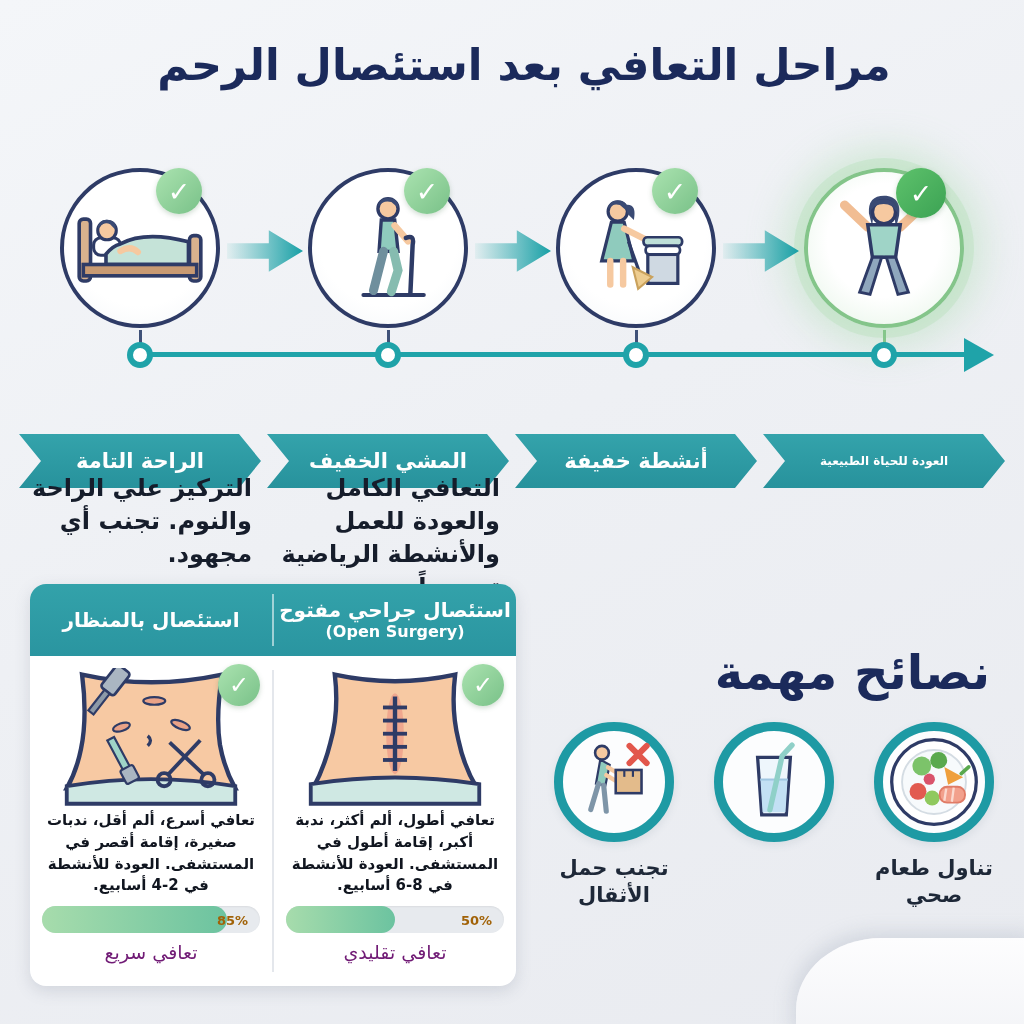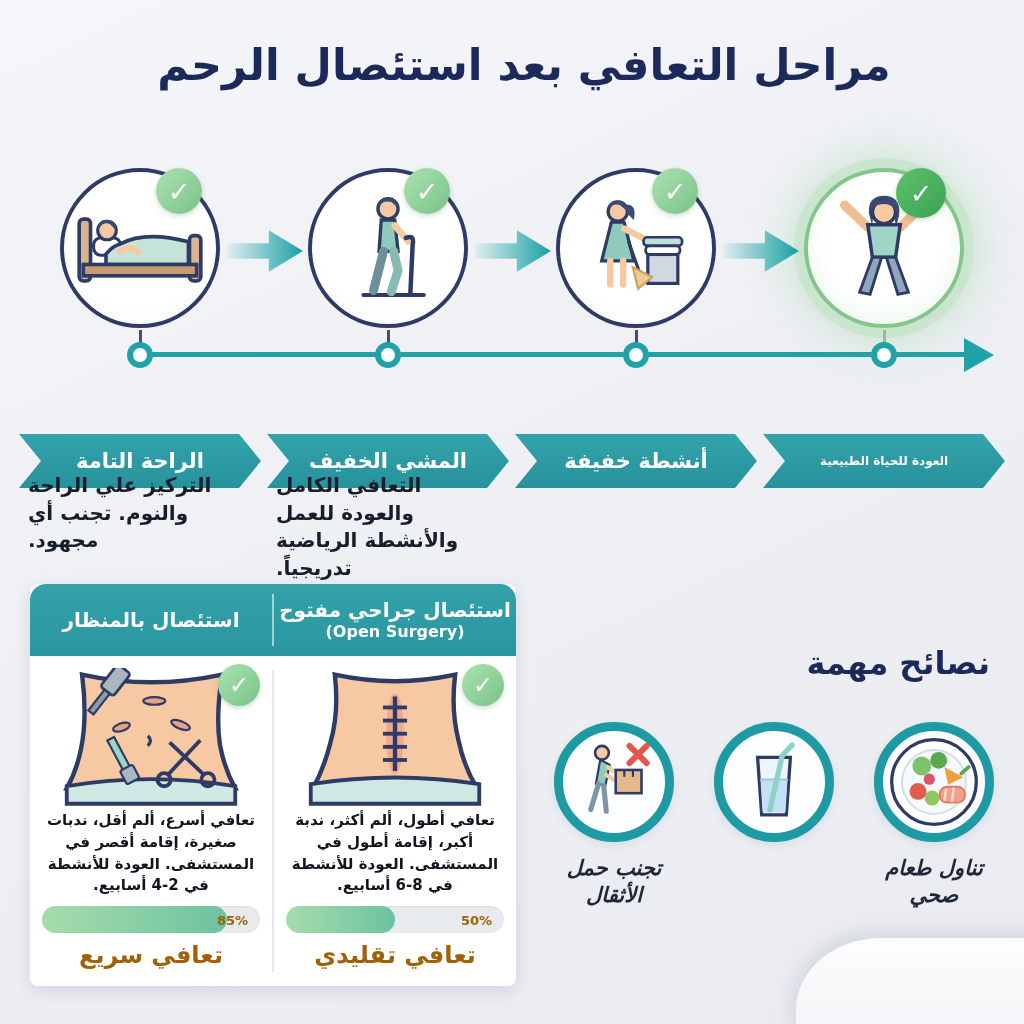"التركيز علي الراحة والنوم. تجنب" .desc { font-size: 20px -> 24px; text-align: left -> right }
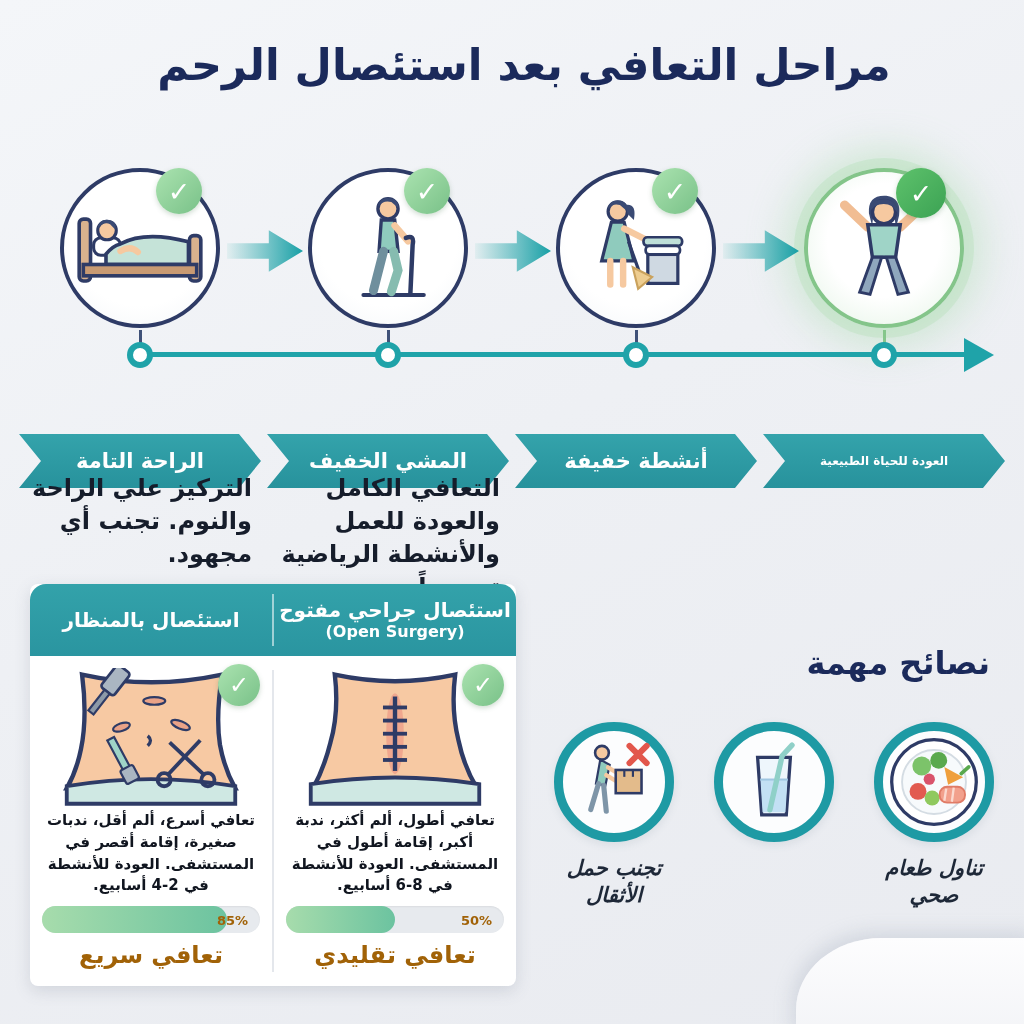"استئصال بالمنظار" .card { border-radius: 8px -> 16px }
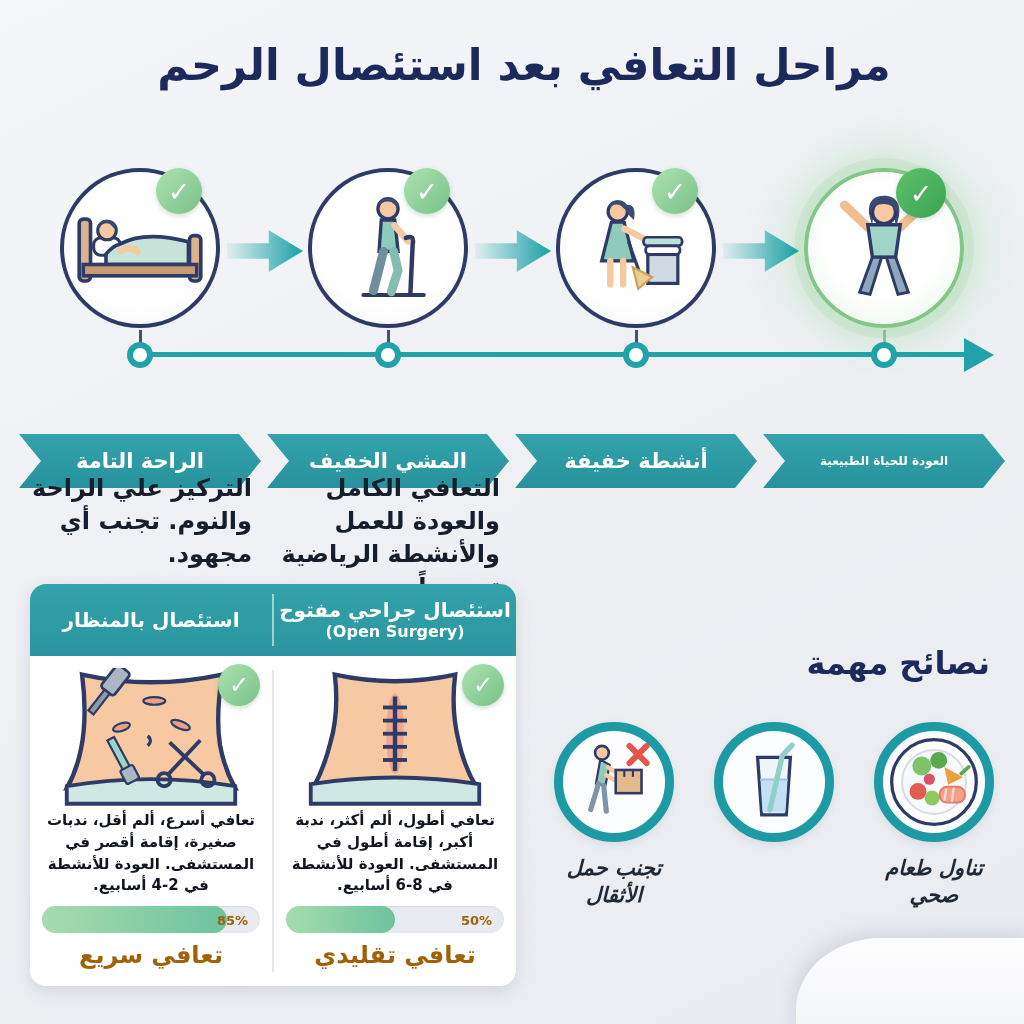"نصائح مهمة" .tips-title { font-size: 32px -> 48px }
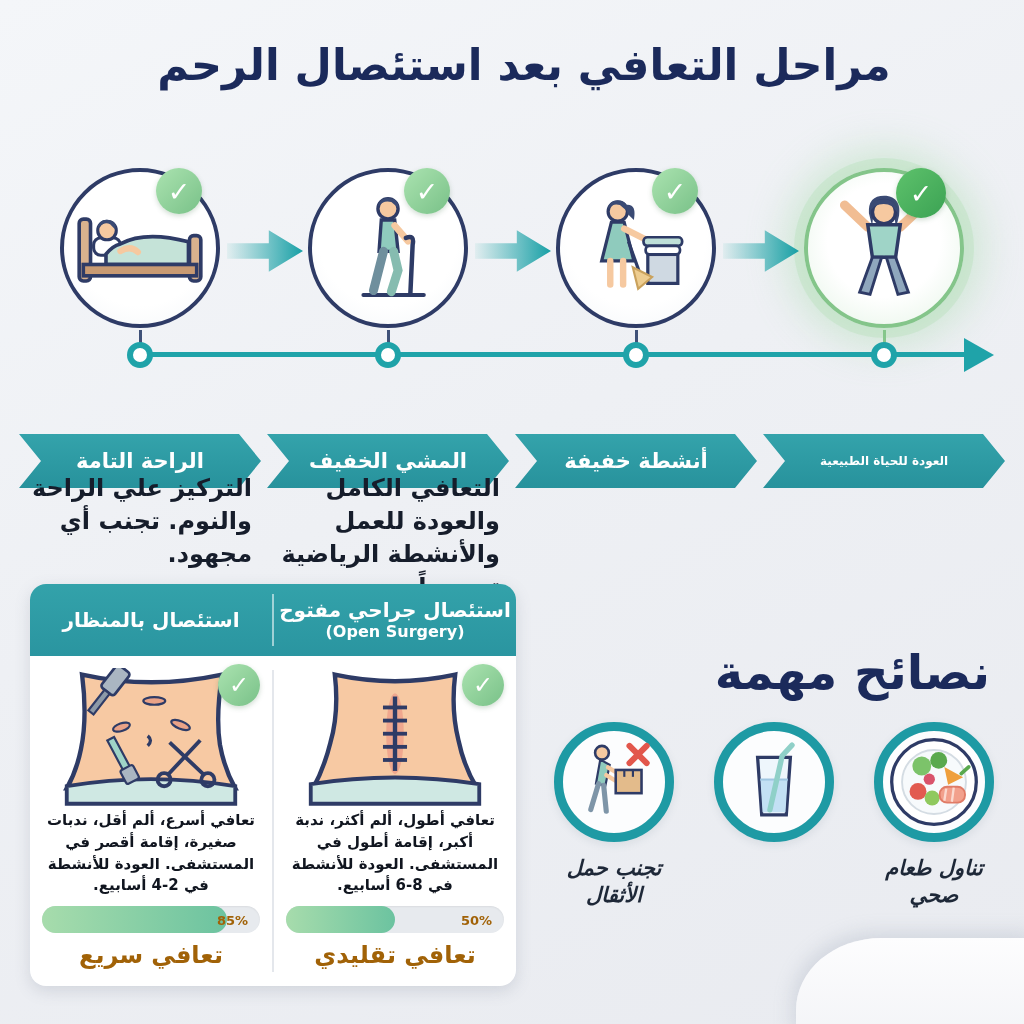"تجنب حمل الأثقال" .tips-row { font-style: italic -> none }
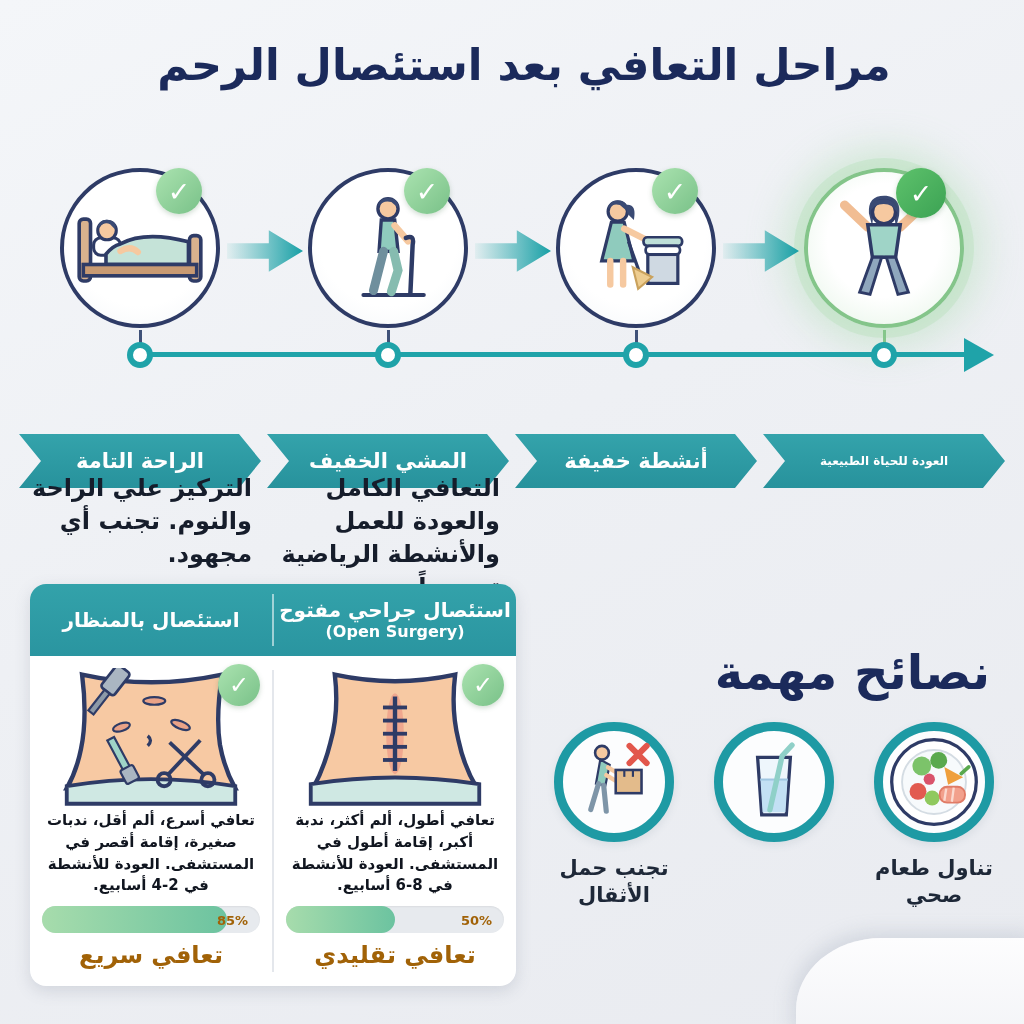"تعافي سريع" .recovery-label { color: #a16207 -> #701a75; font-size: 24px -> 19px; font-weight: bold -> normal }
